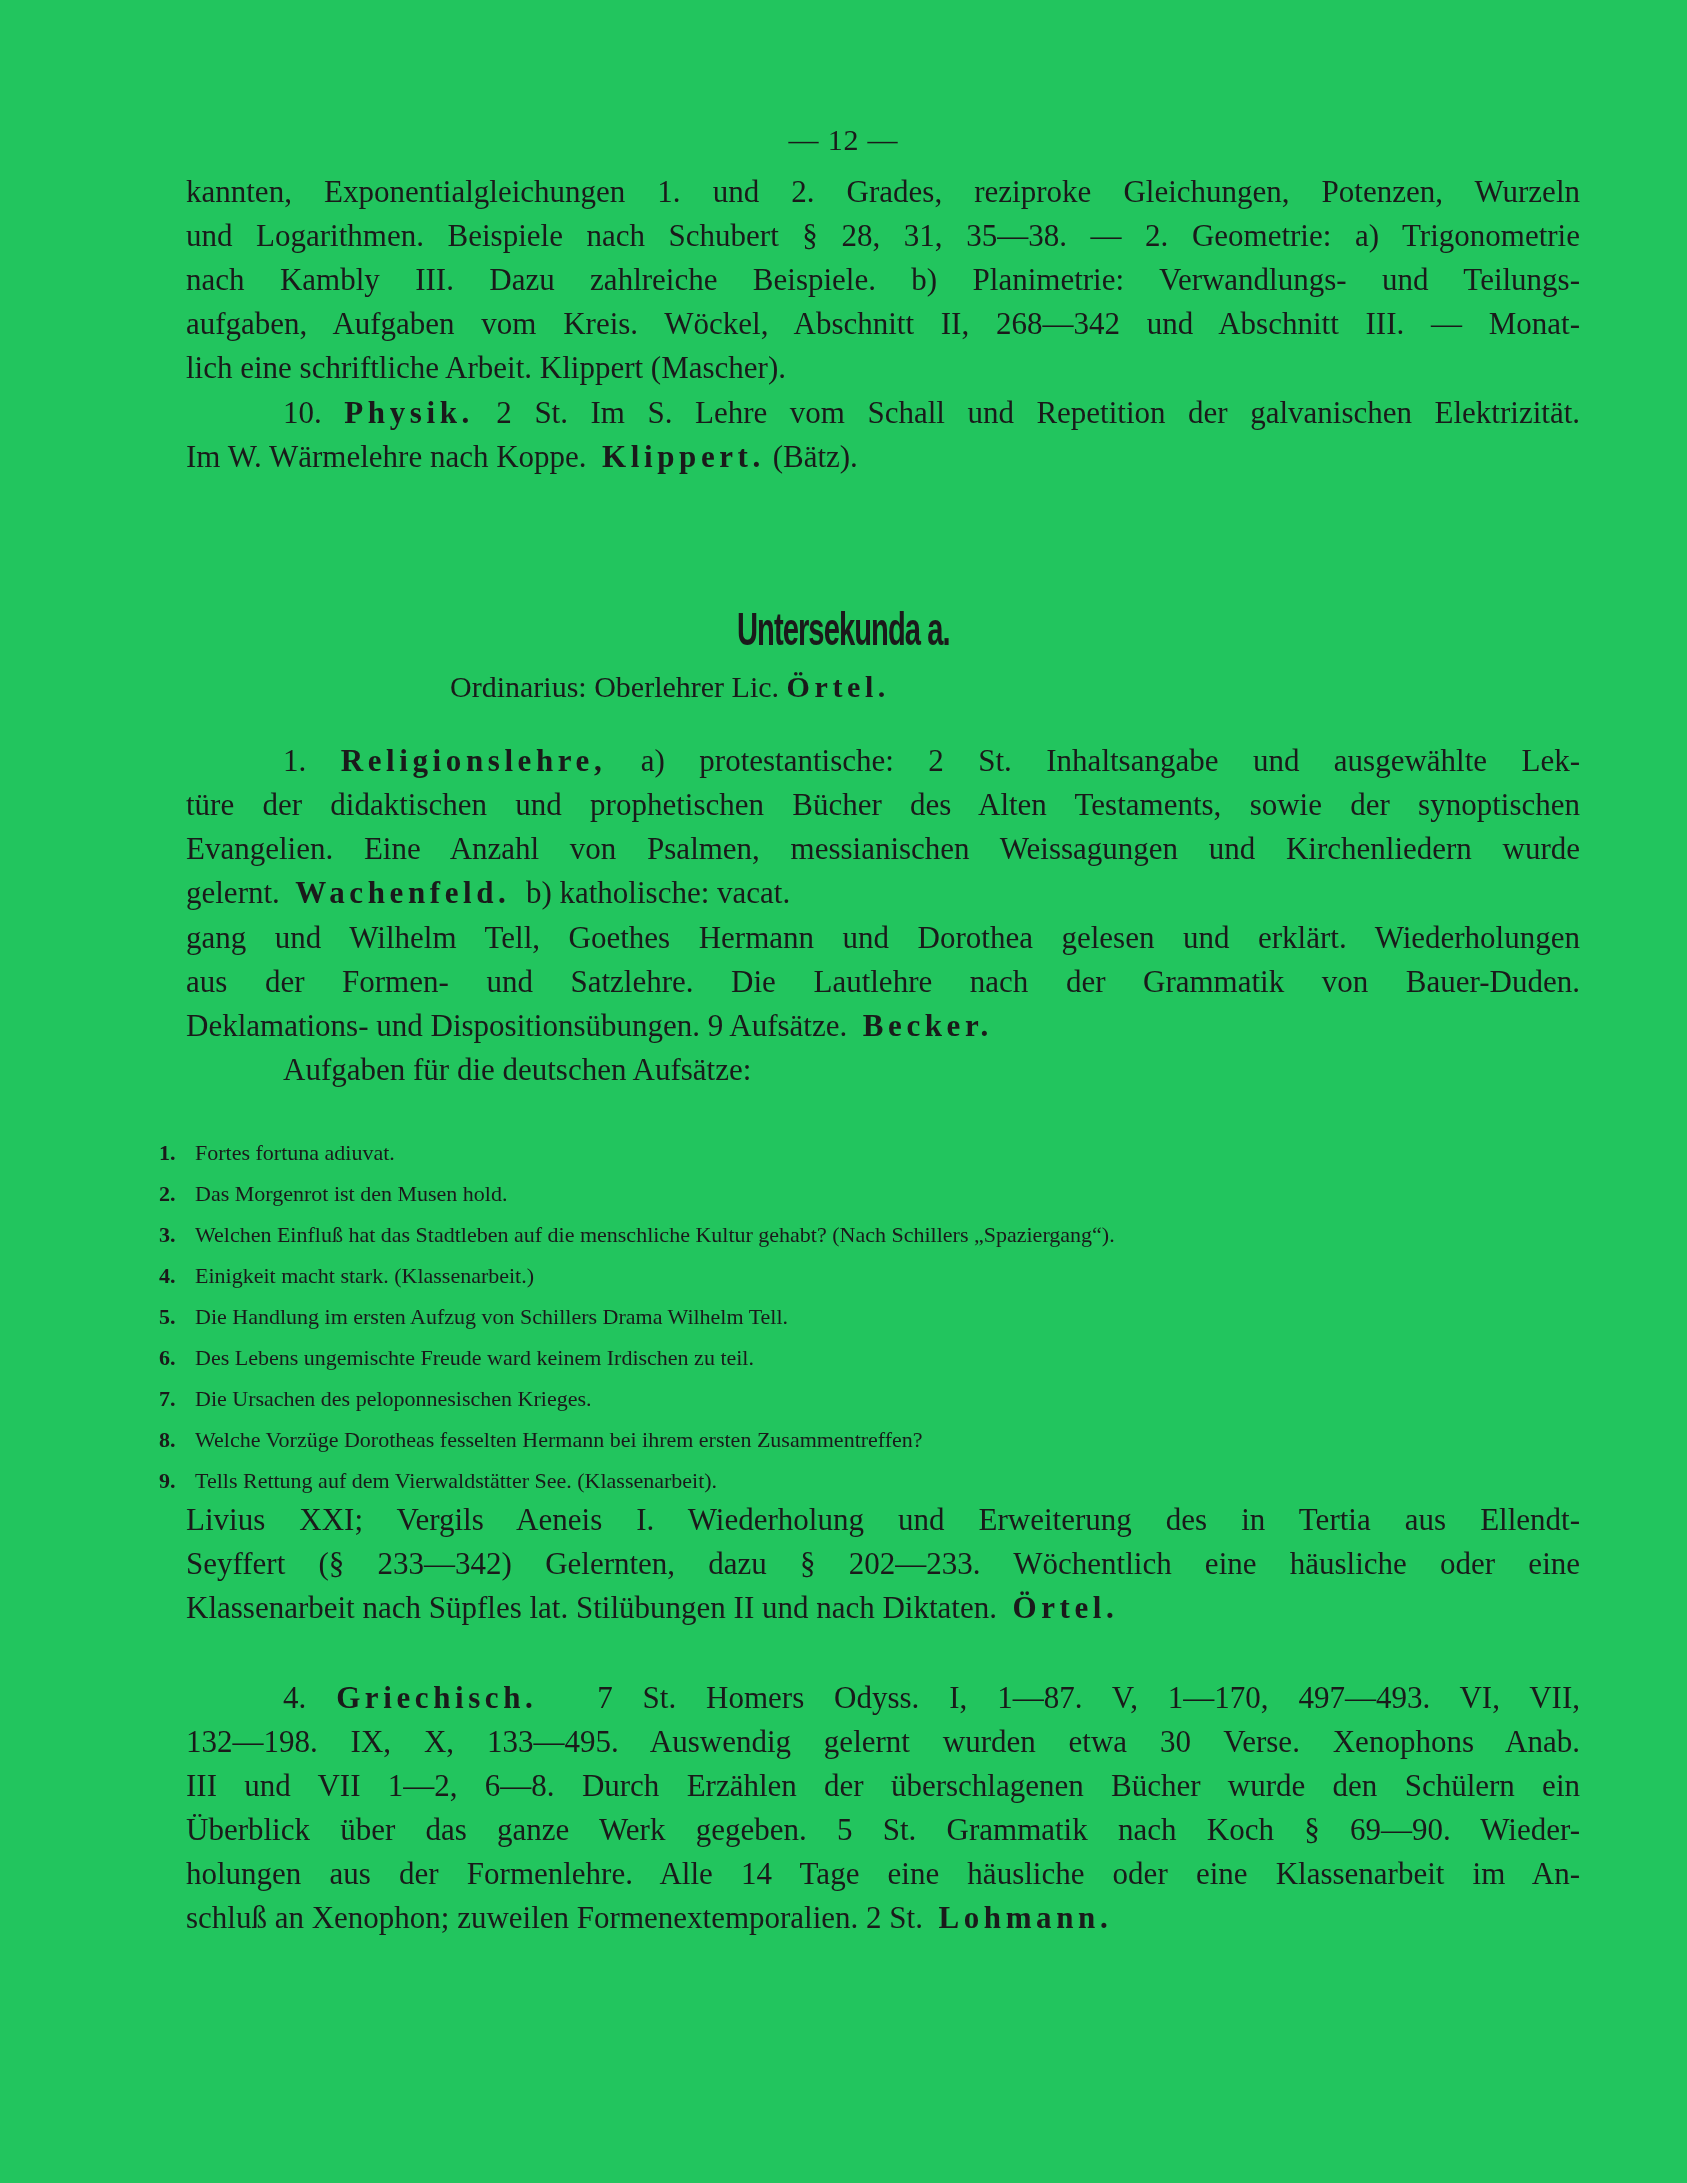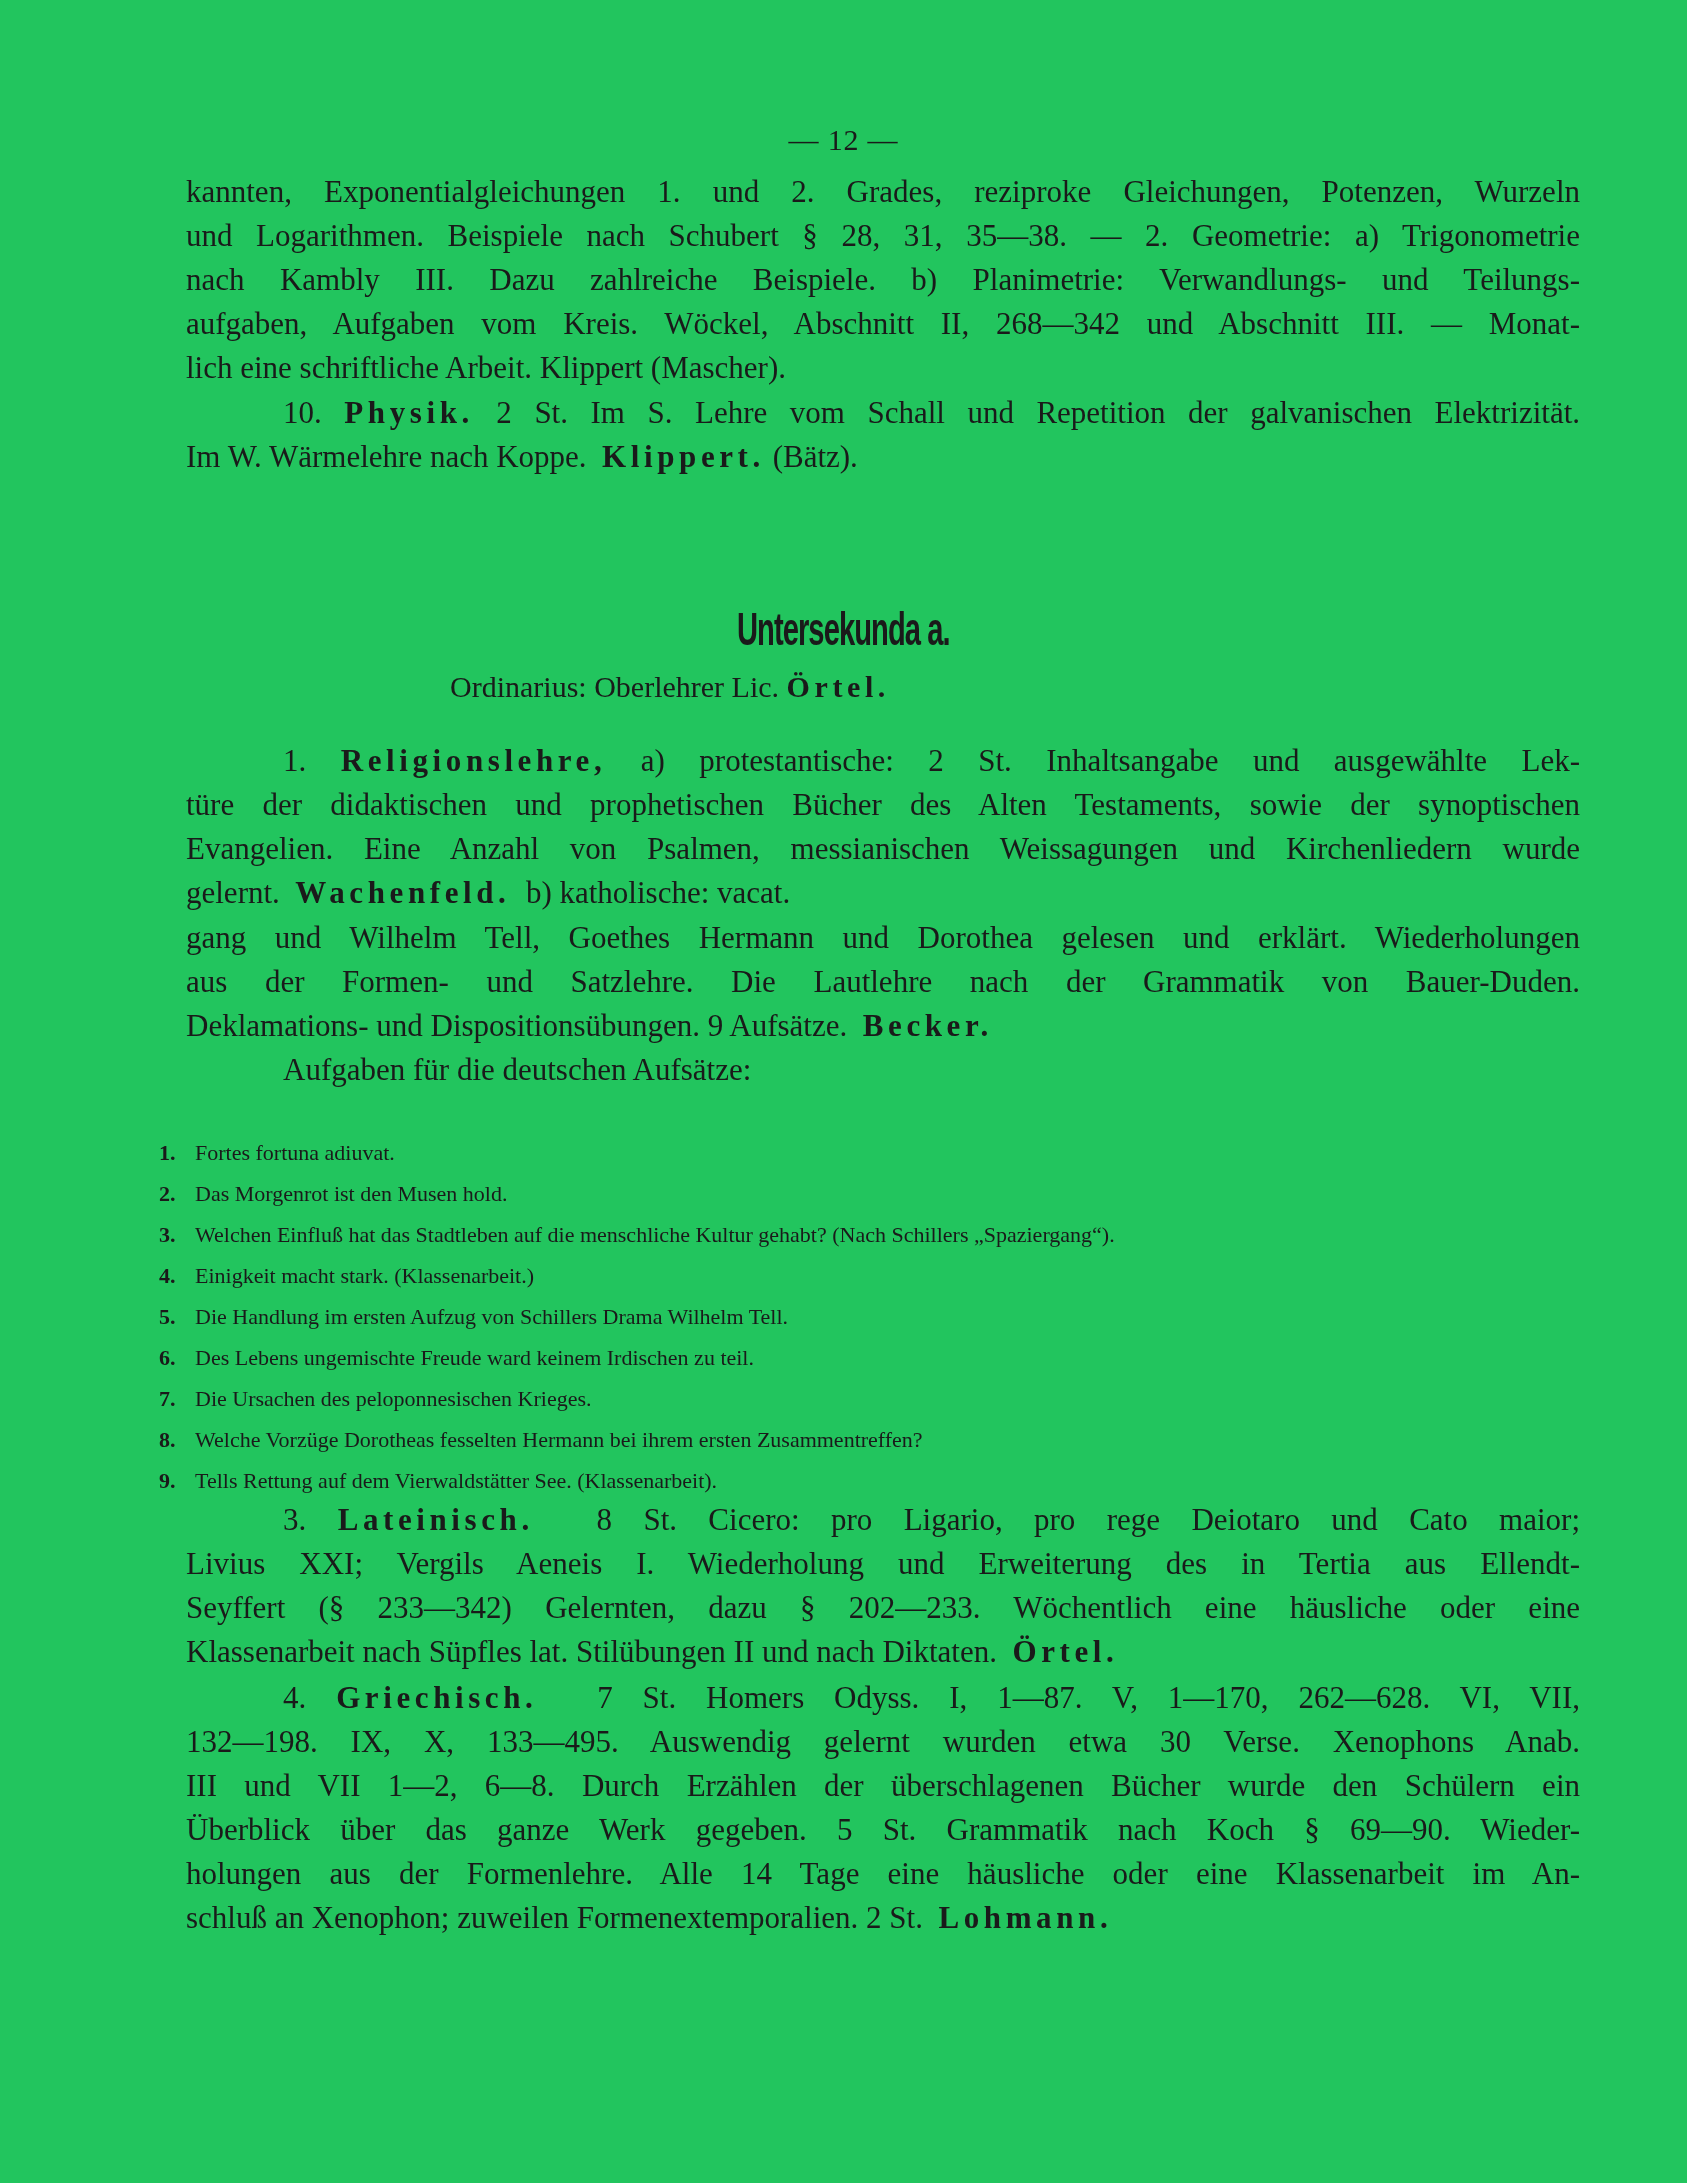"3. Lateinisch. 8 St. Cicero:" span.line { html: <span><span>3.</span> <span>Lateinisch.</span>&nbsp; <span>8 St. Cicero: pro Ligario, pro rege Deiotaro und Cato maior;</span></span> -> none }
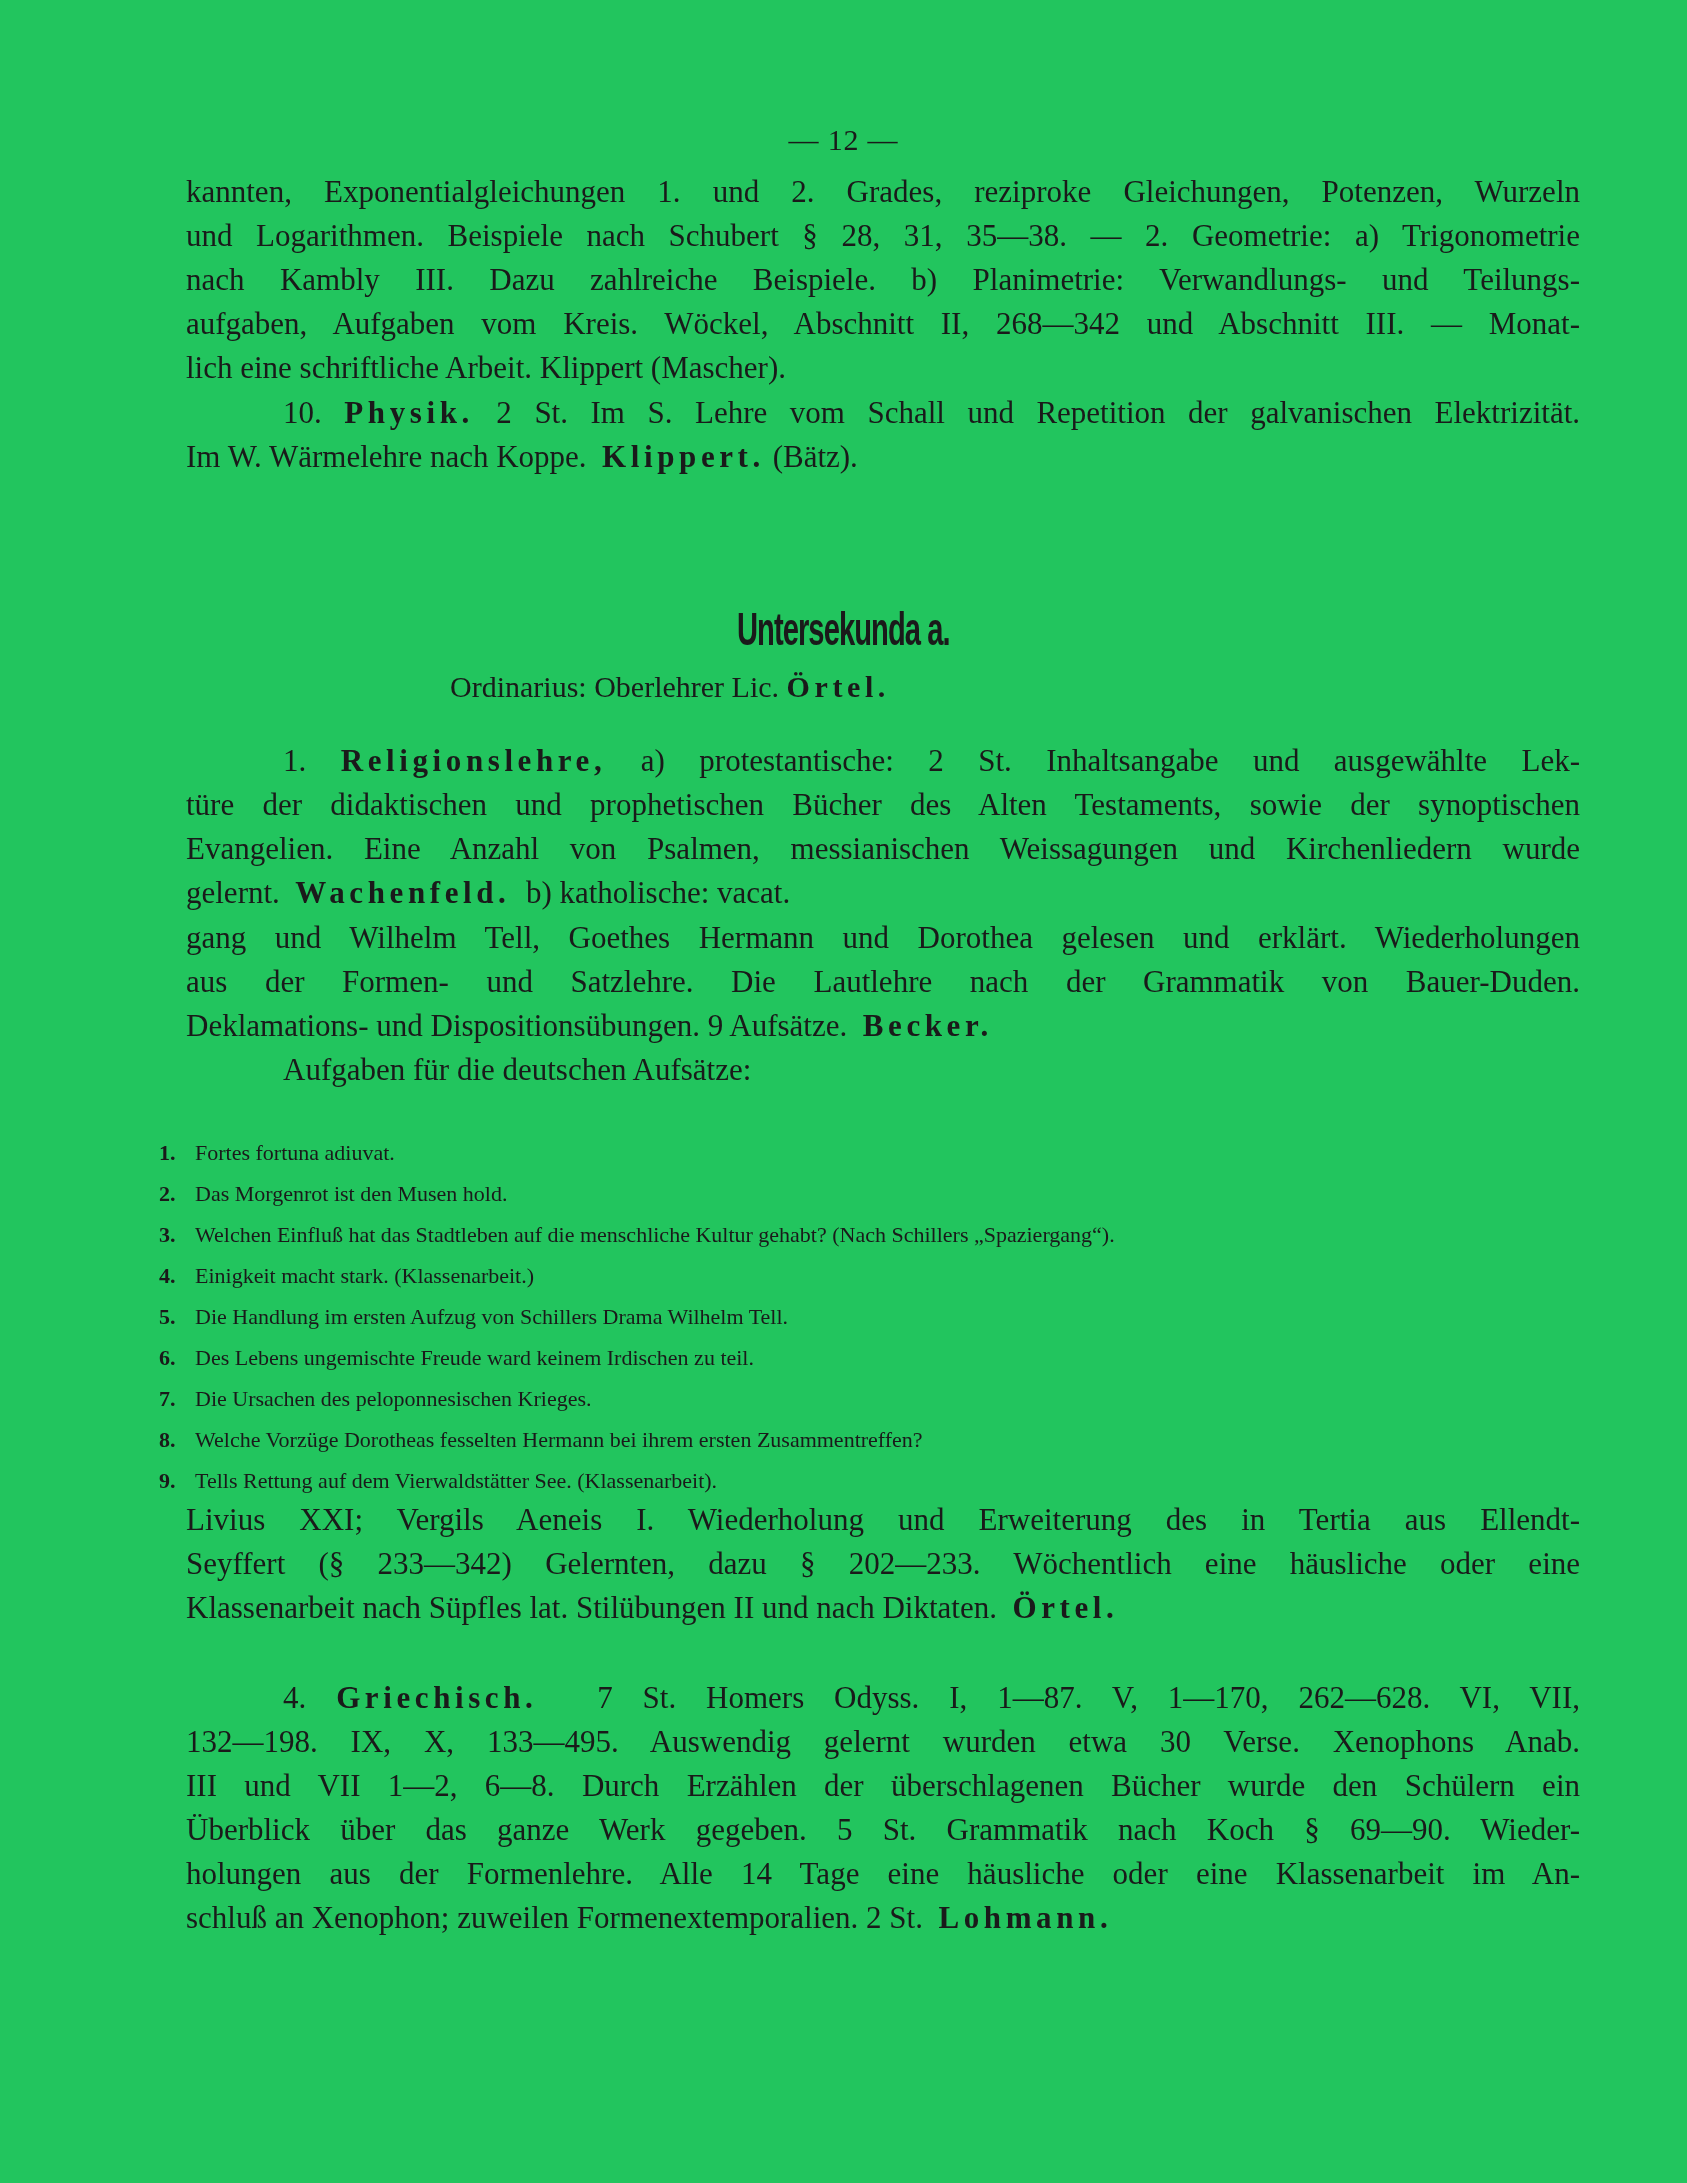"7 St. Homers Odyss. I," span { text: 262—628 -> 497—493 }
